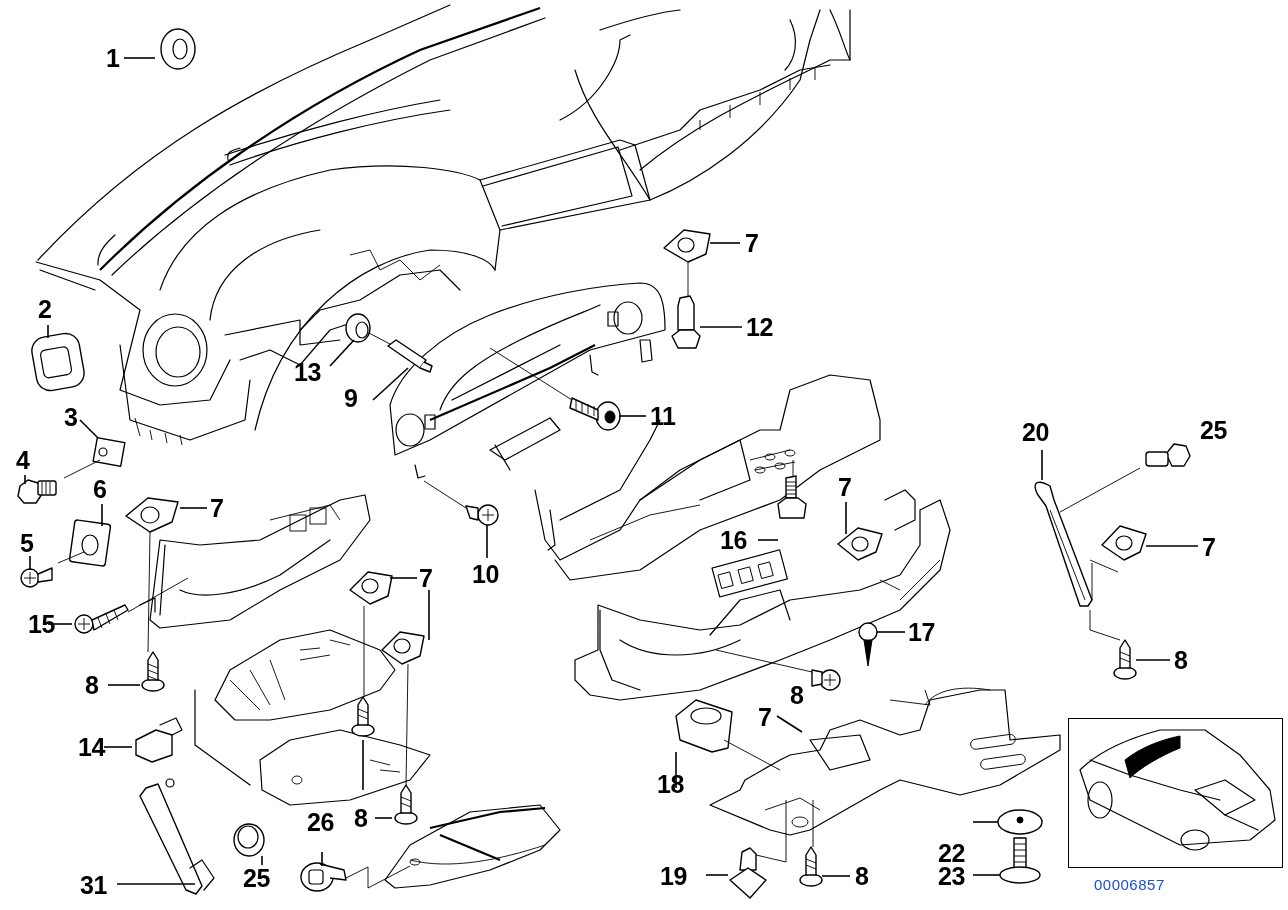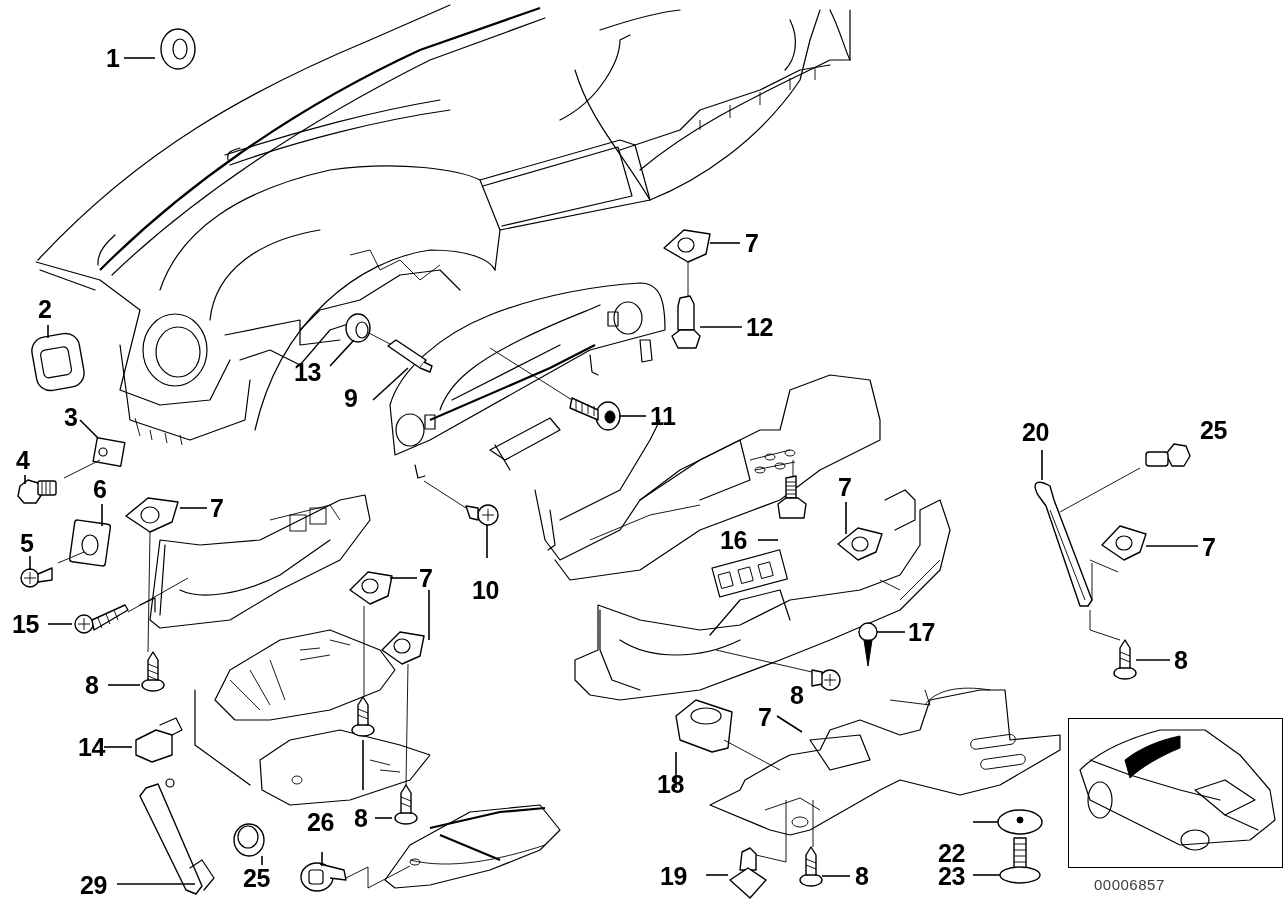"10" div.callout { margin-top: 16px -> none }
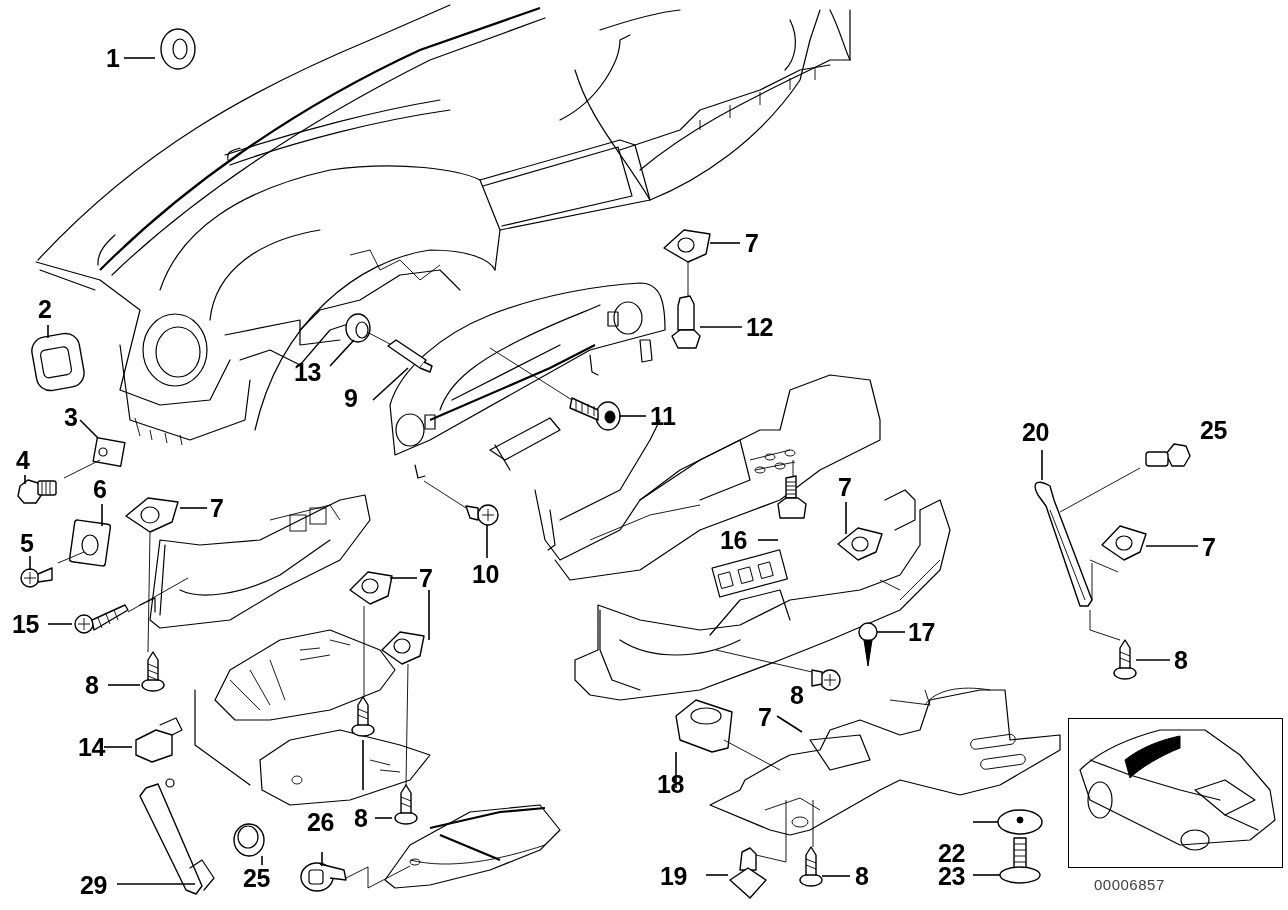"15" div.callout { left: 12px -> 28px }
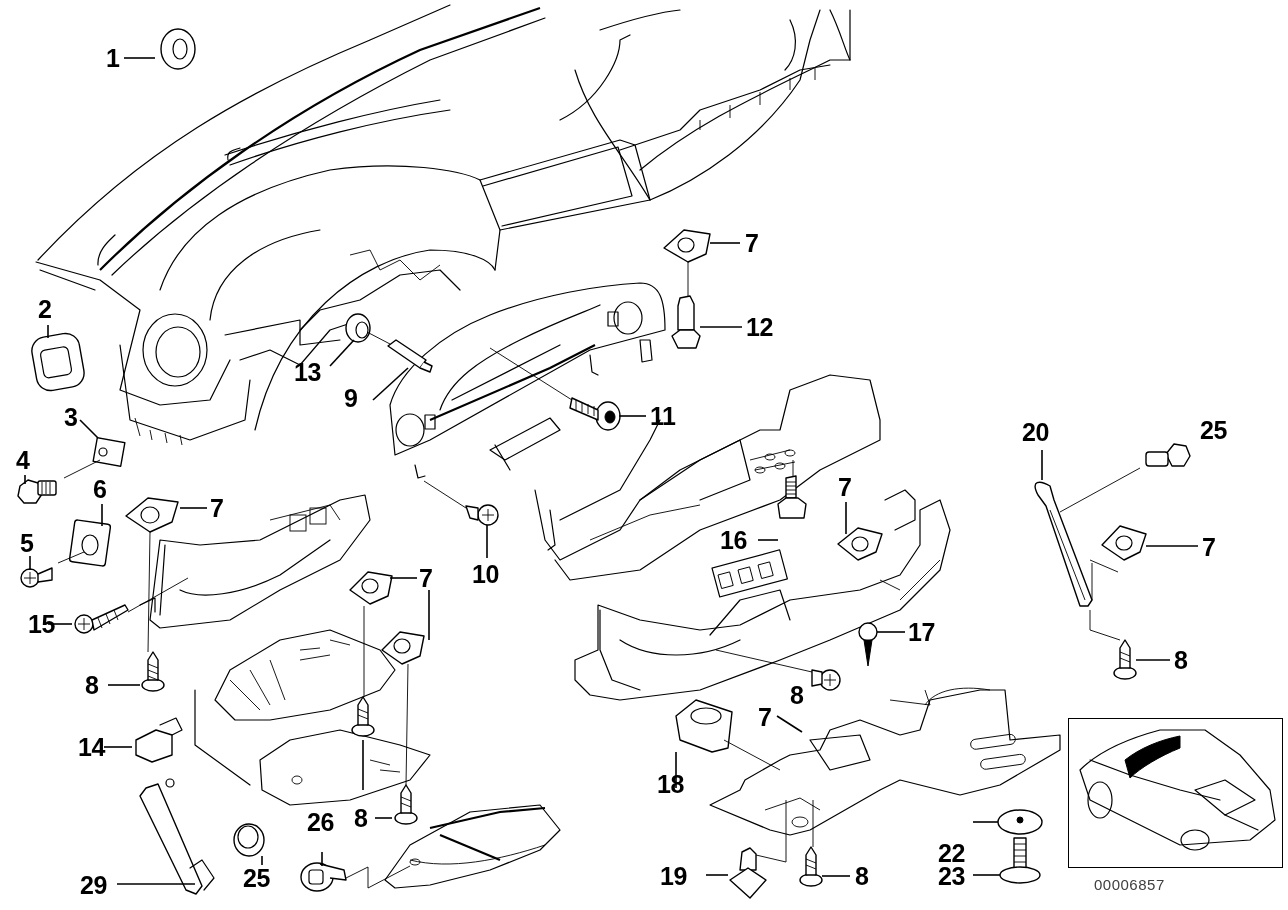"29" div.callout { text: 29 -> 31 }
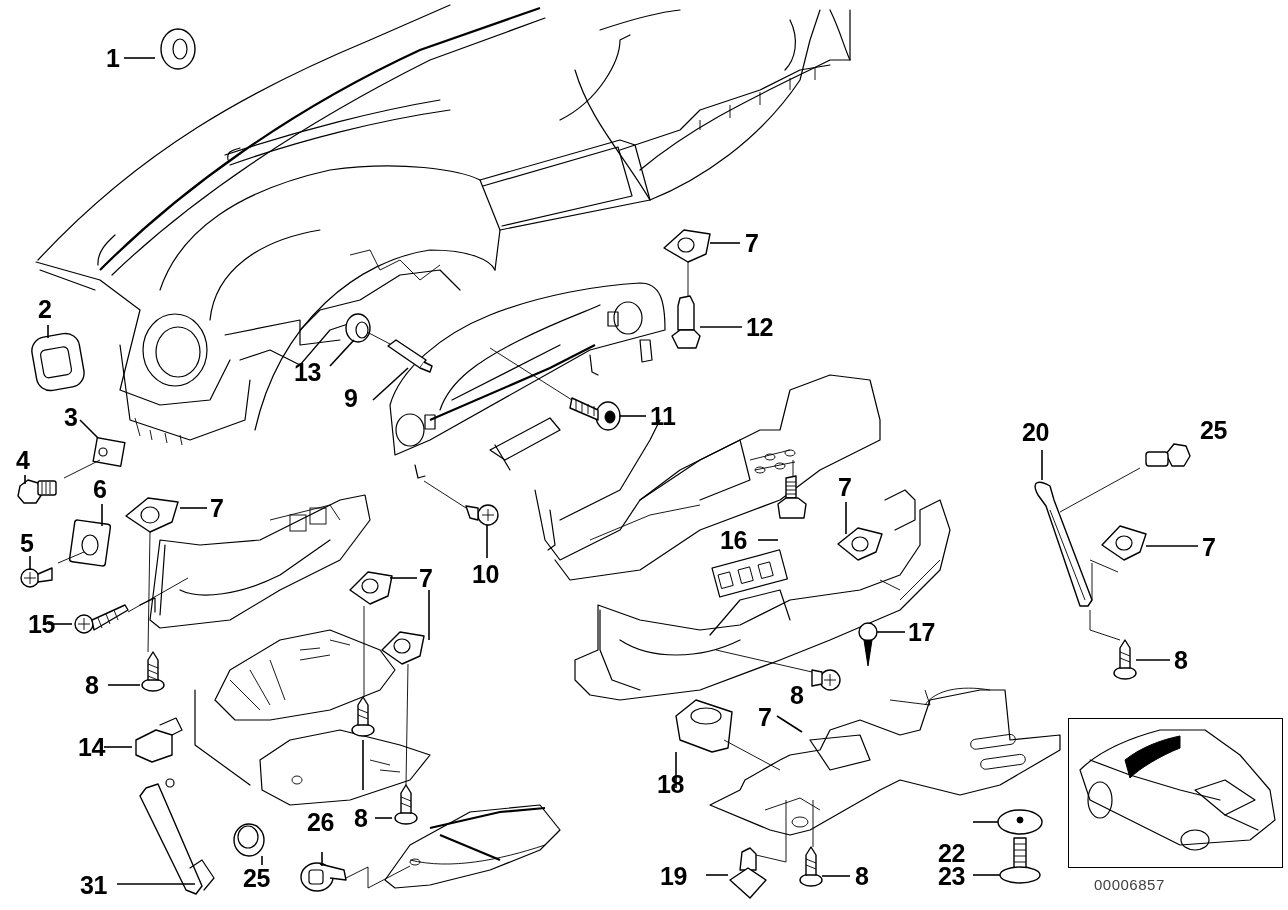"00006857" .ref-number { color: #404040 -> #1d4ed8 }
